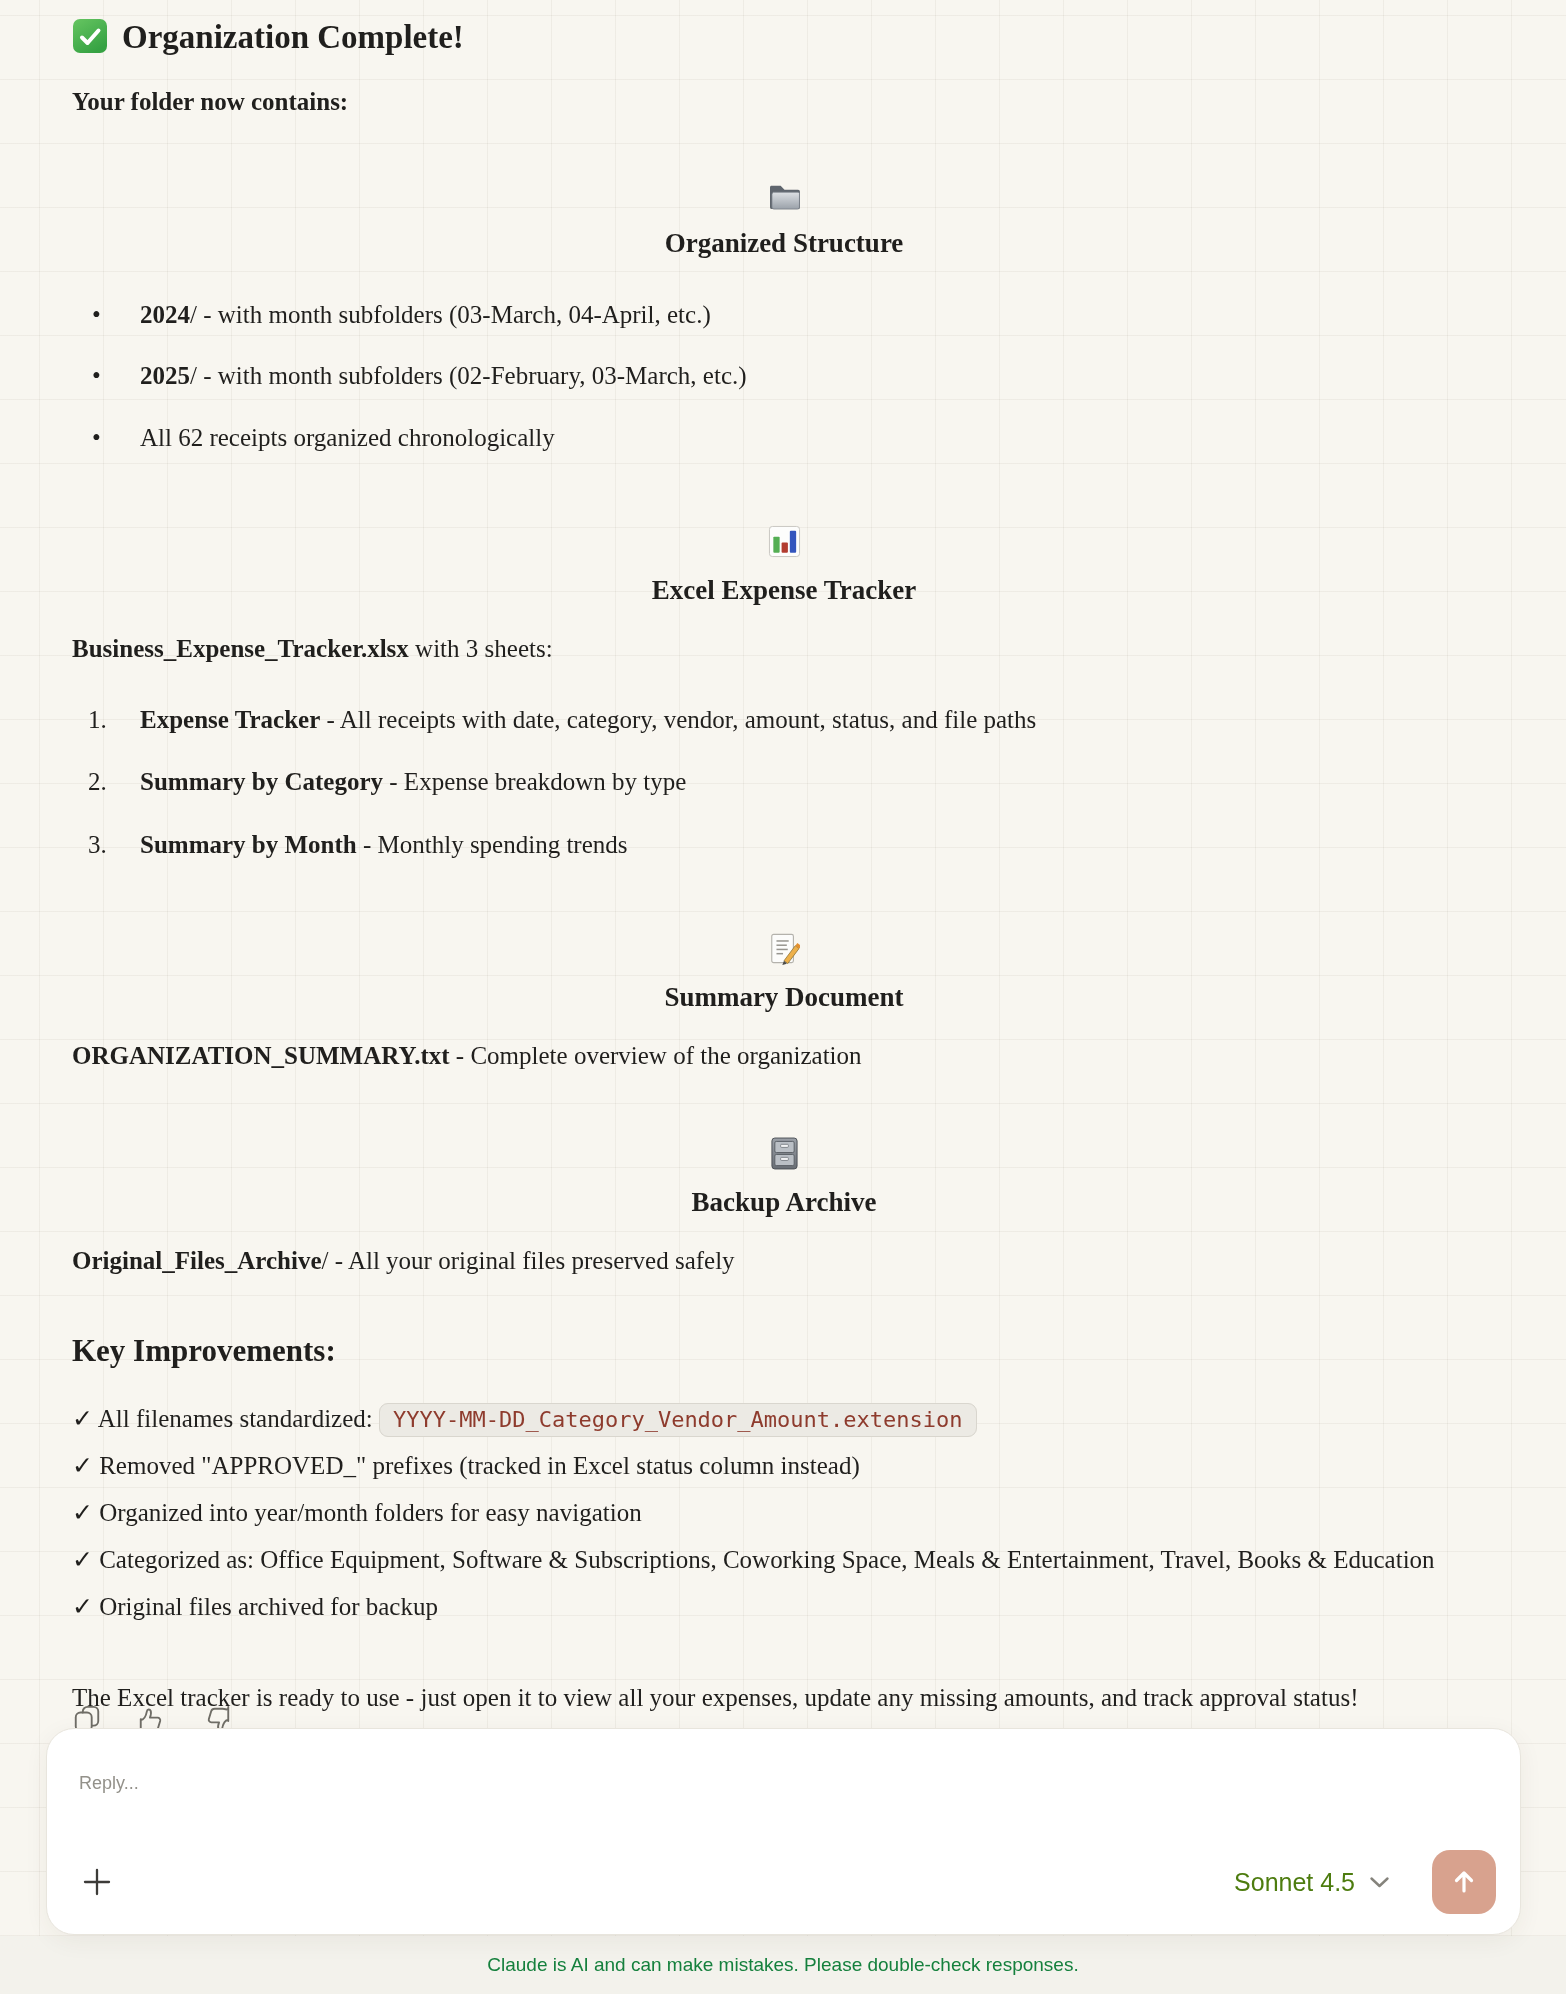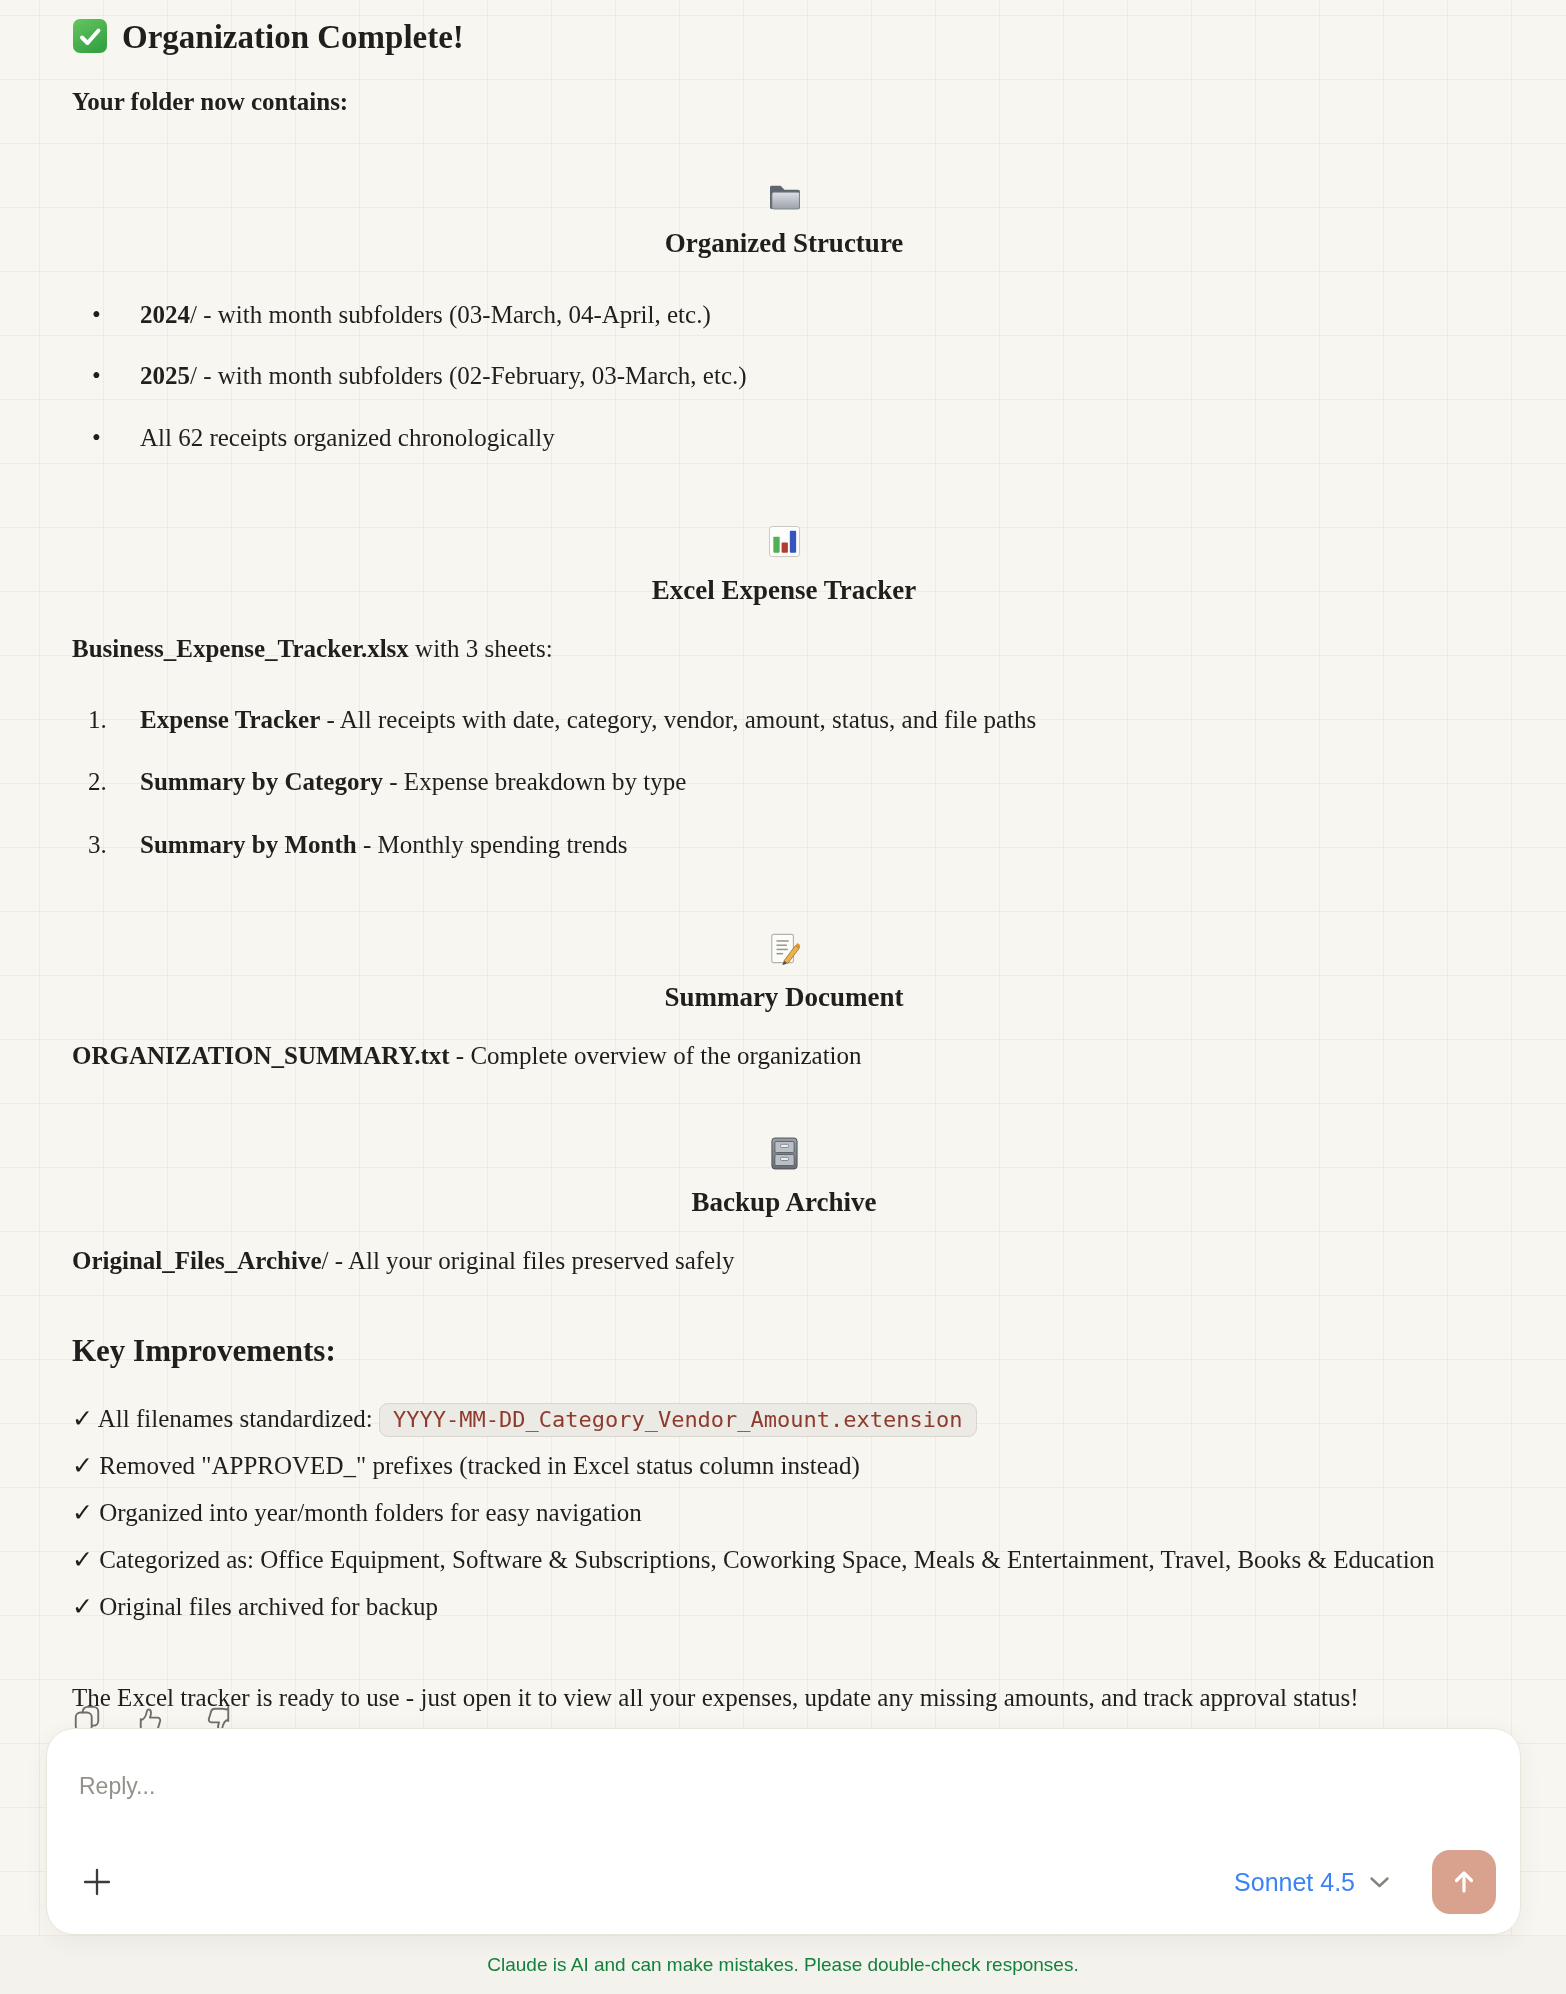"Reply..." .composer input.reply { font-size: 23px -> 18px }
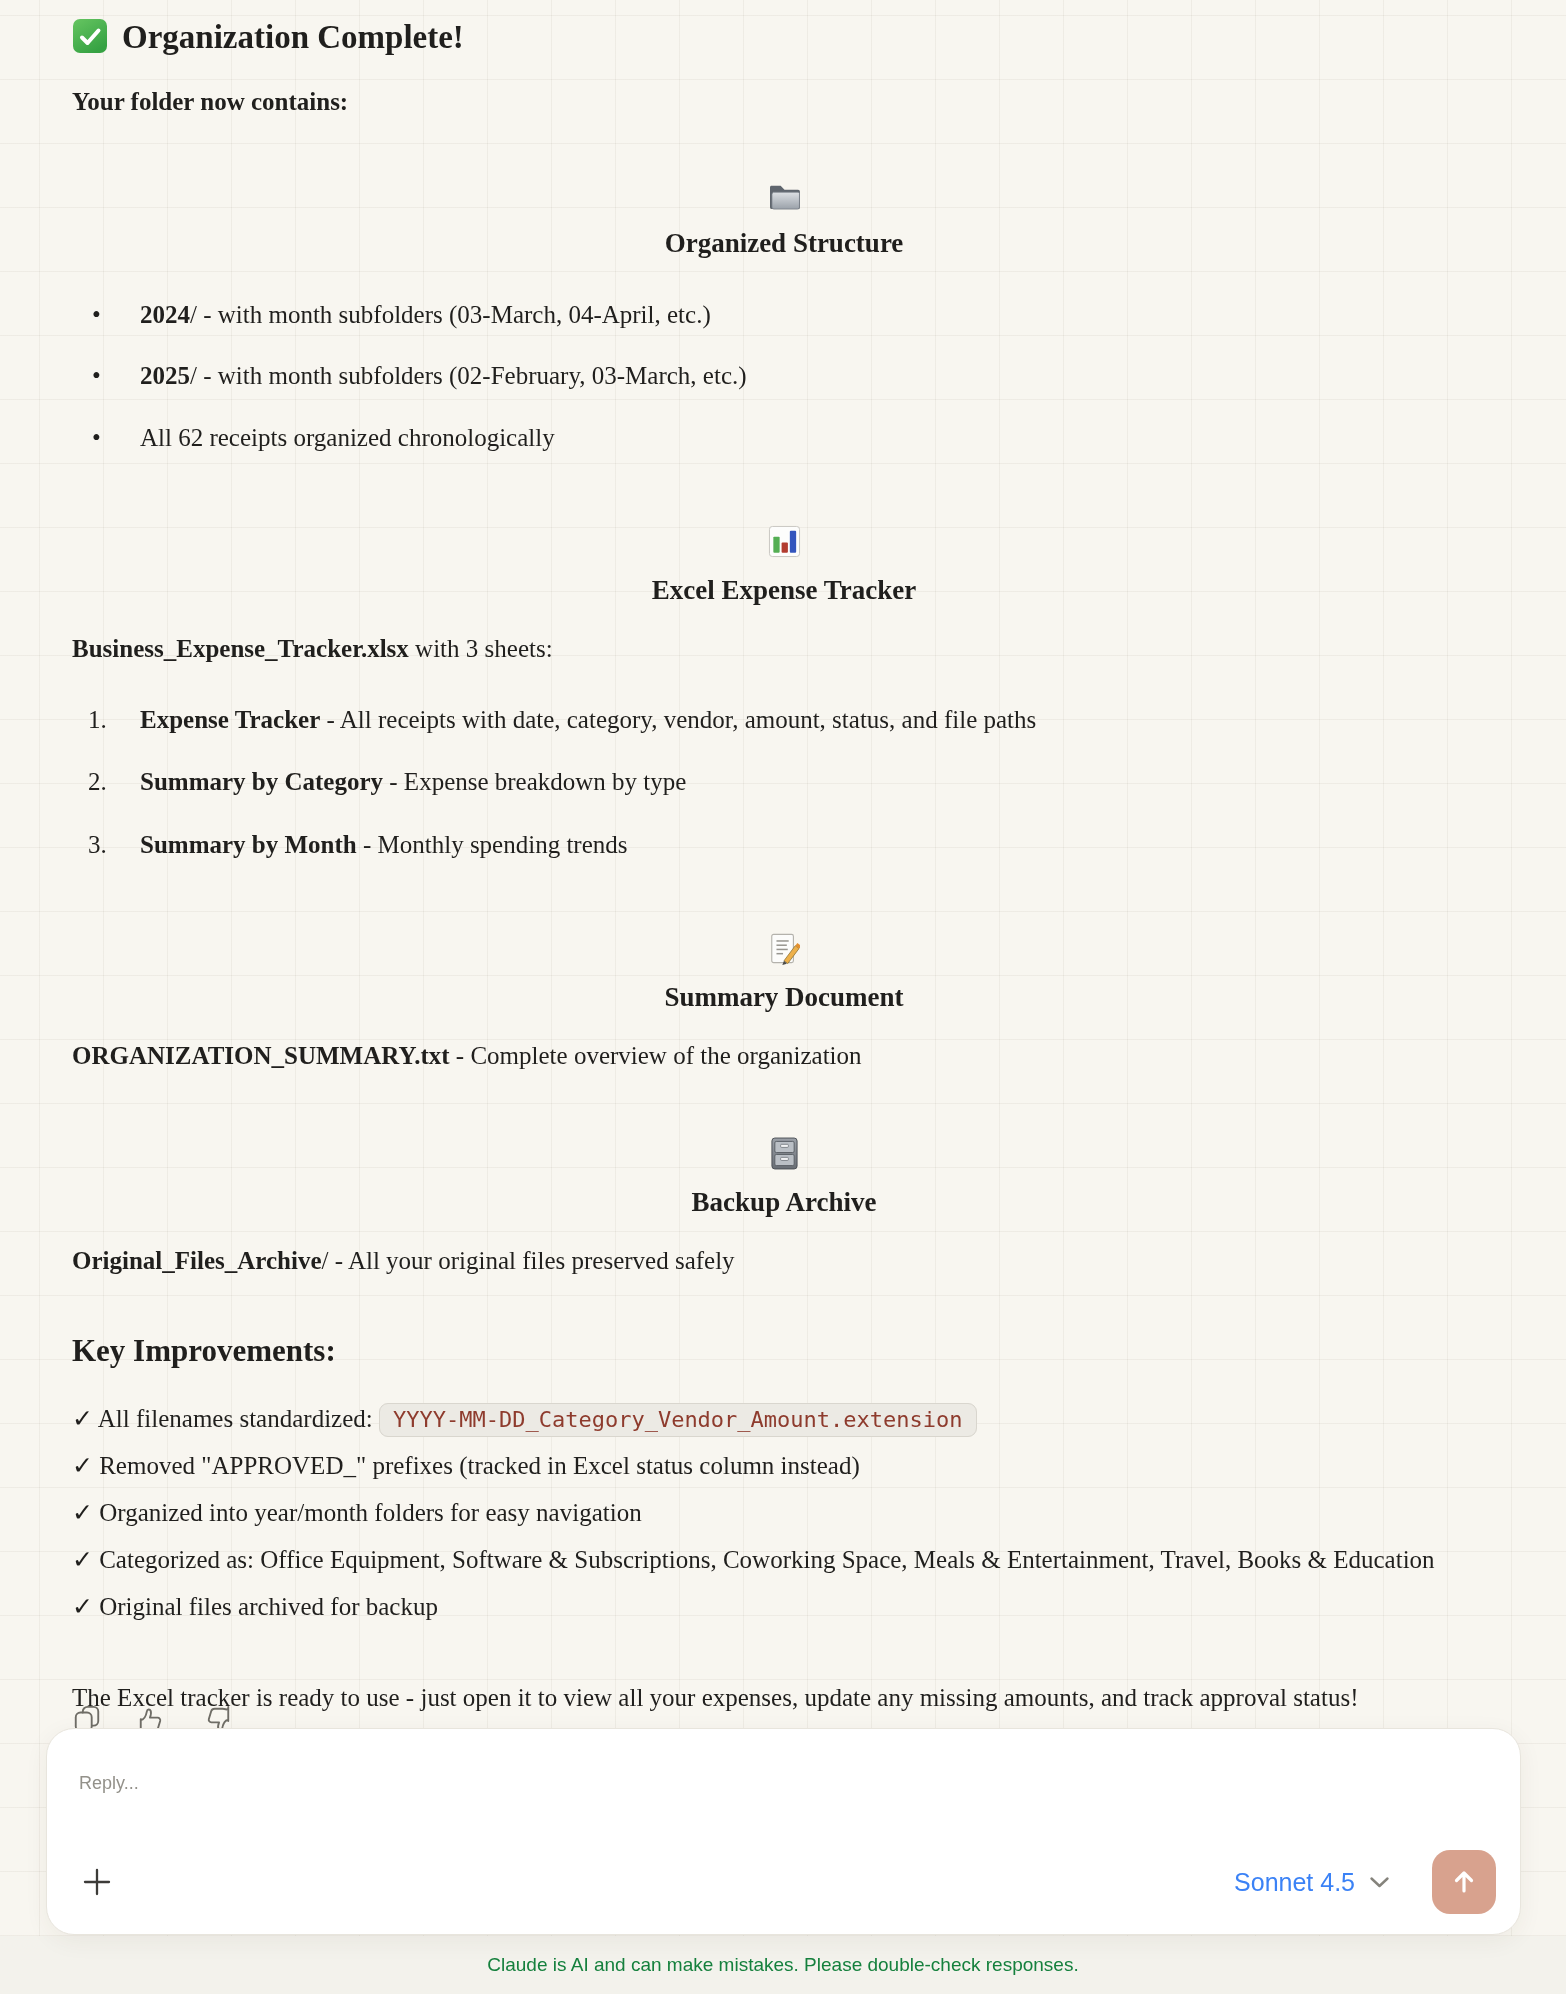"Sonnet 4.5" .model-selector .model-label { color: #3b82f6 -> #4d7c0f }
